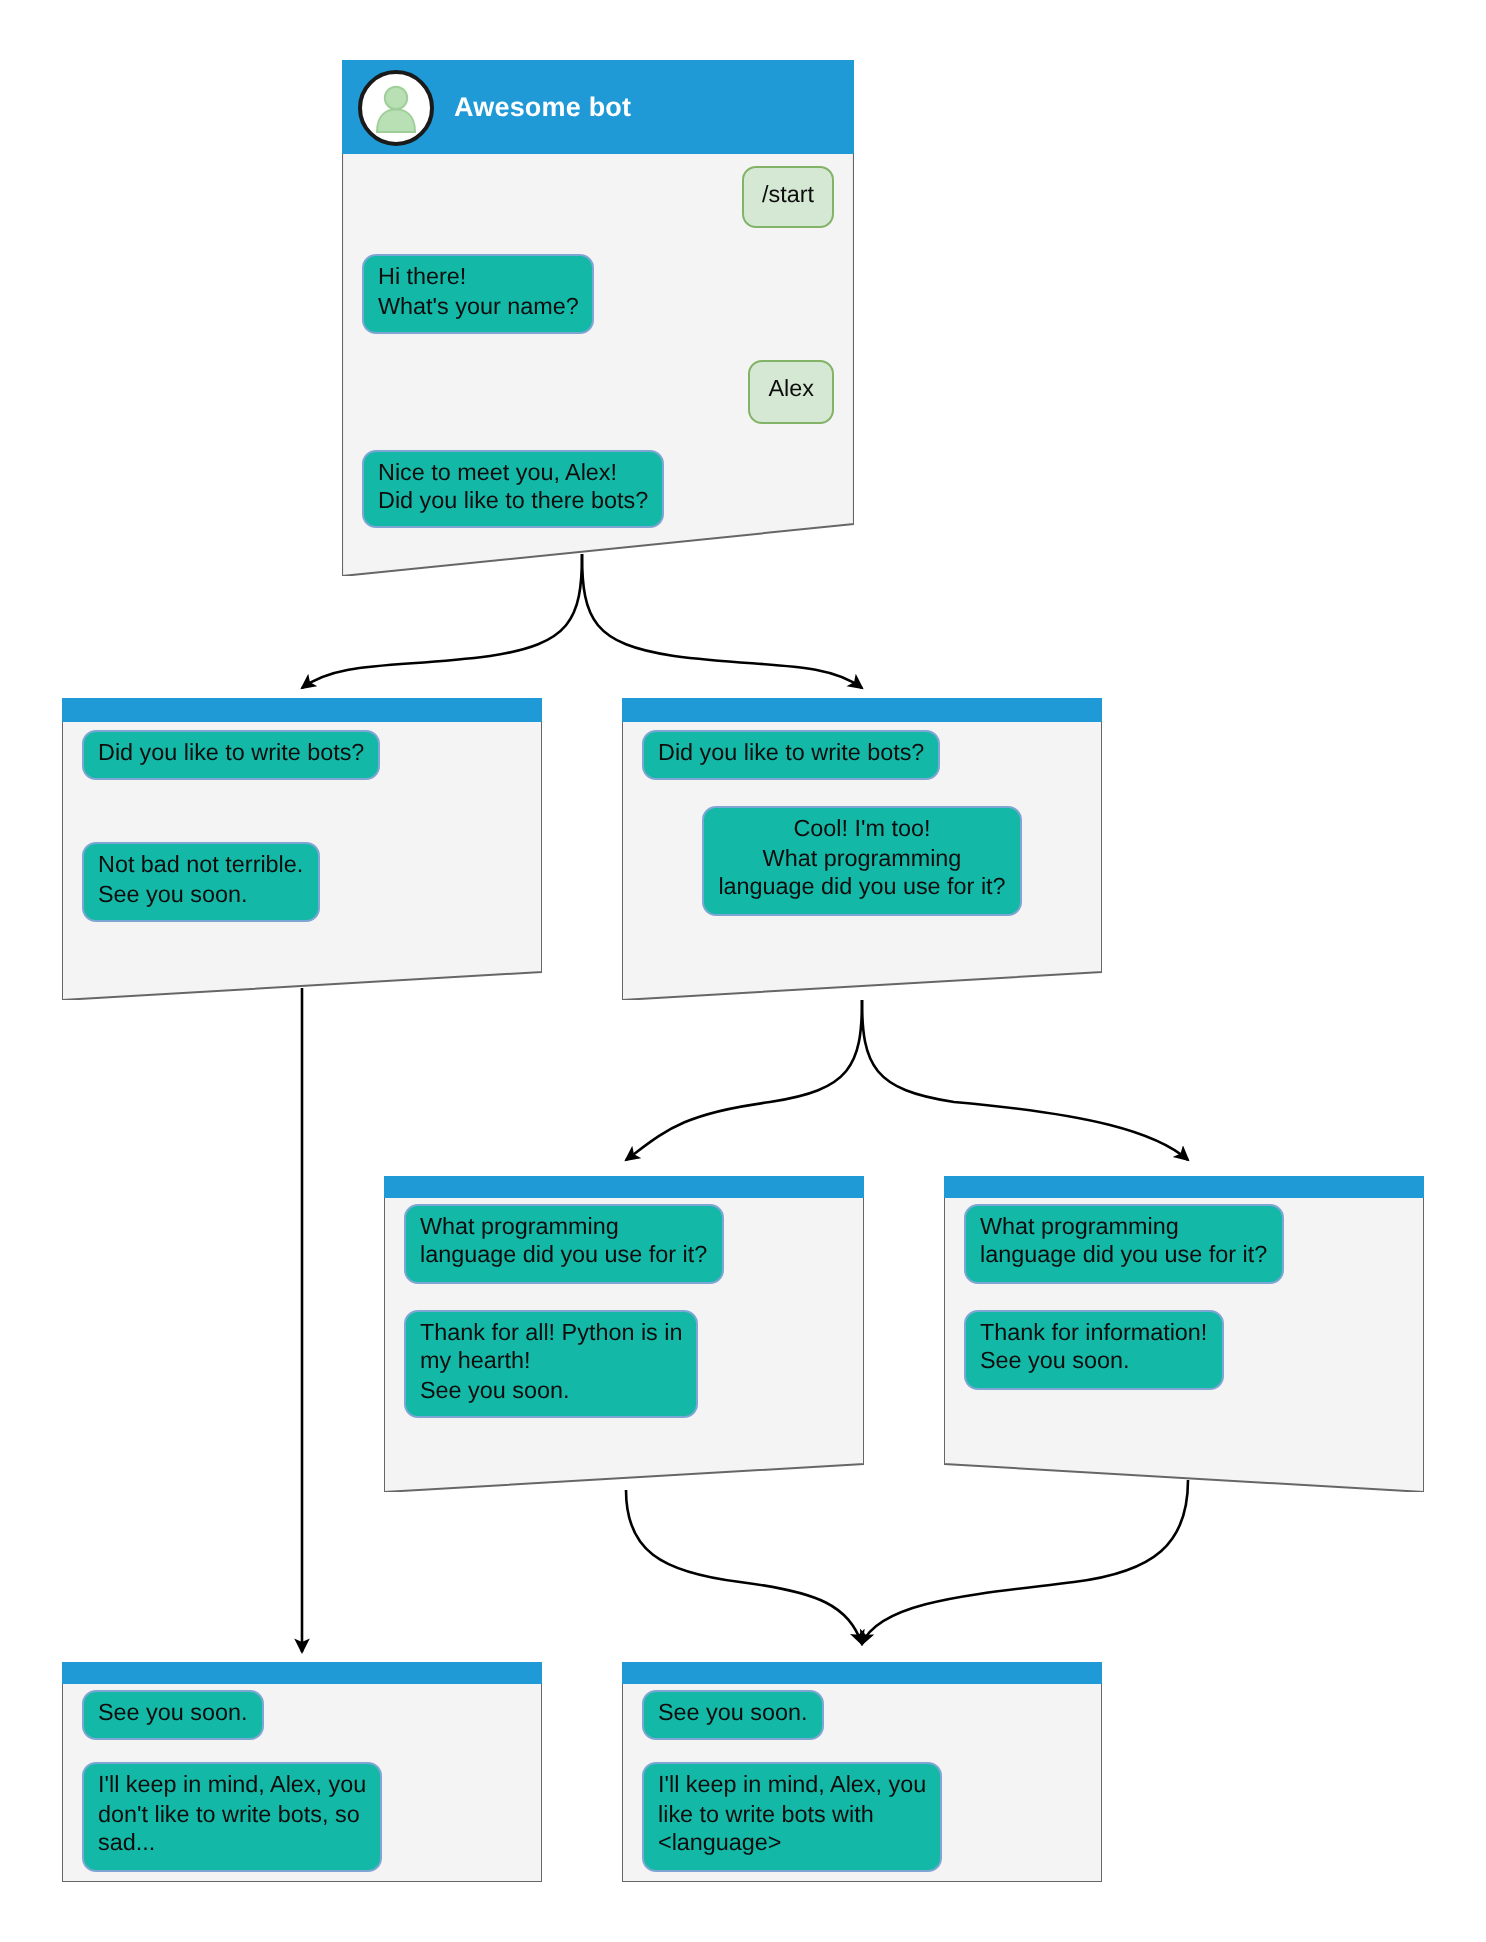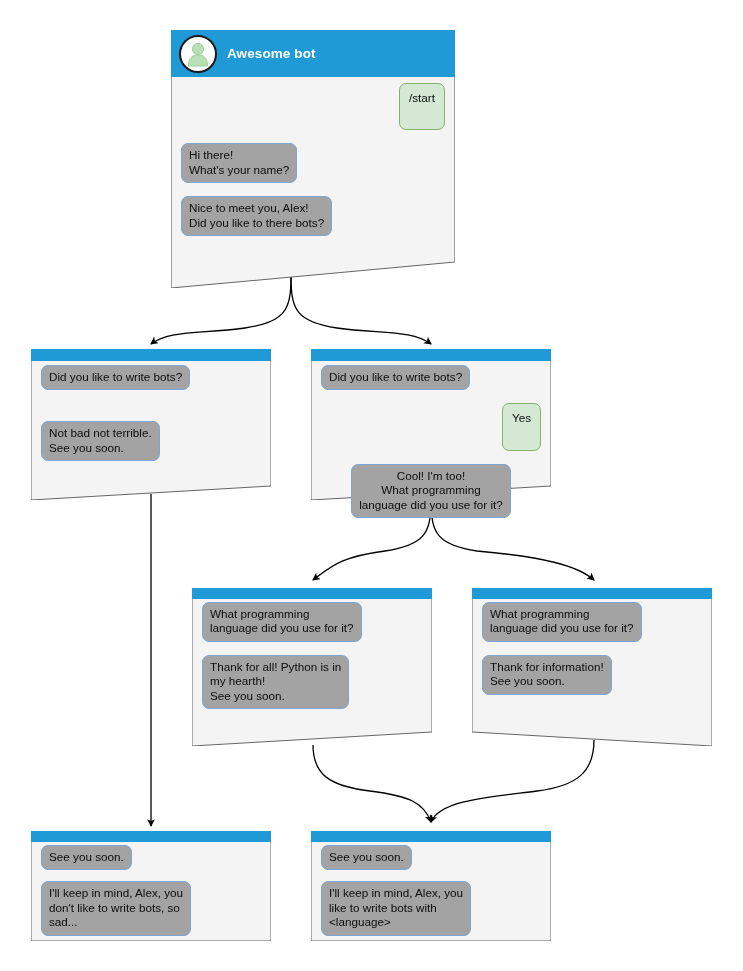"Awesome bot" div.node { width: 284px -> 256px }
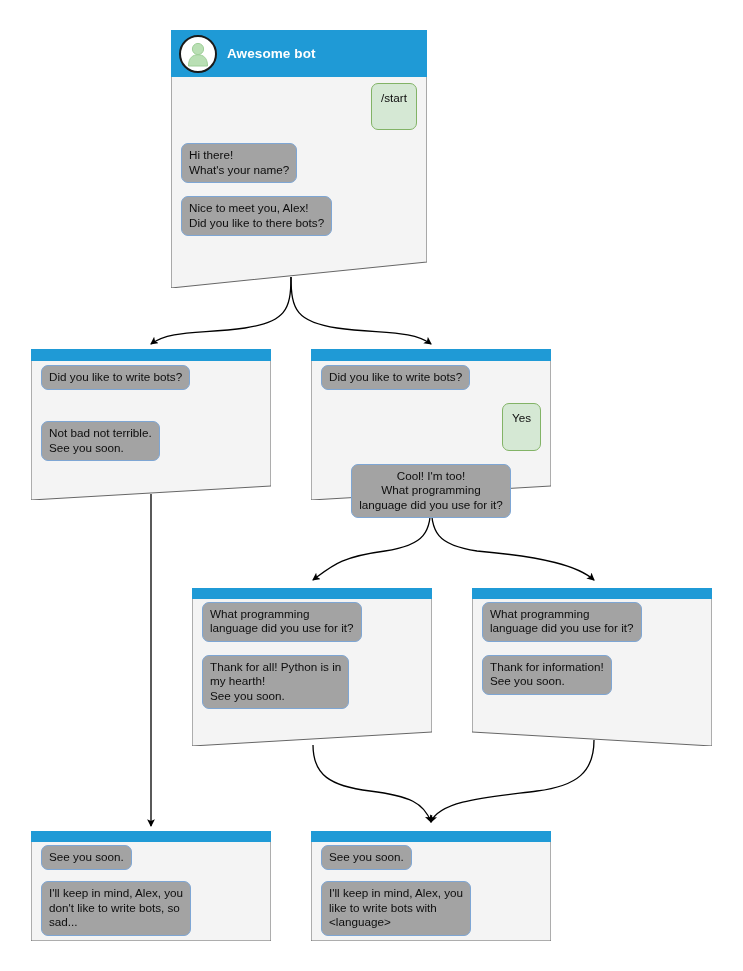"/start" .bubble.out { padding: 7px 9px 24px 9px -> 7px 9px 8px 9px }
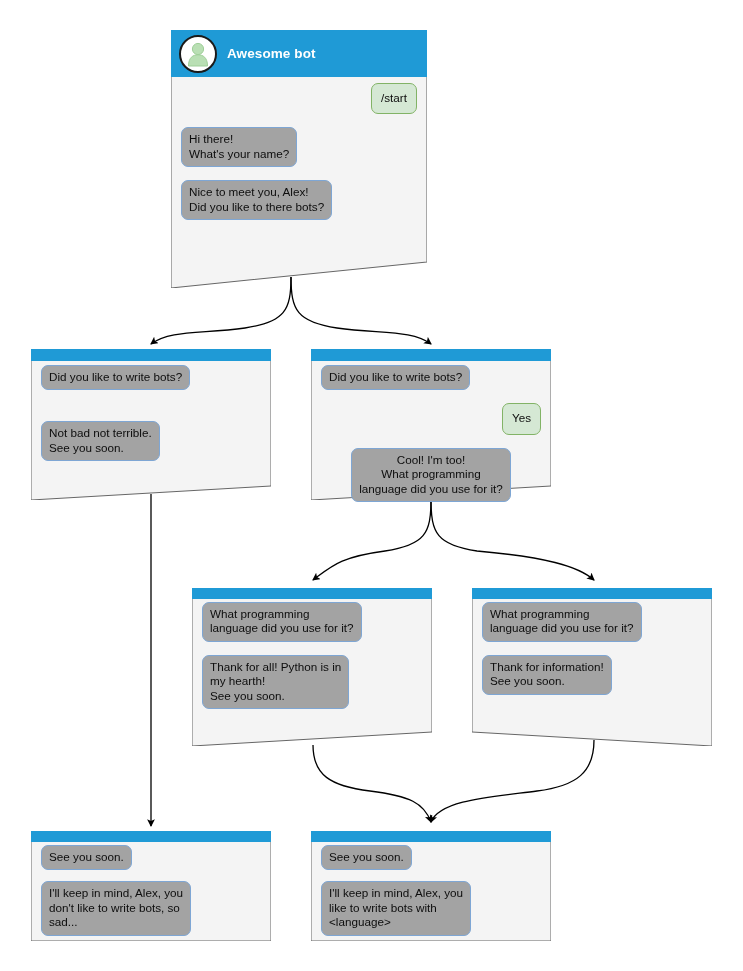"Hi there!" .bubble.in { background: #a3a3a3 -> #14b8a6 }
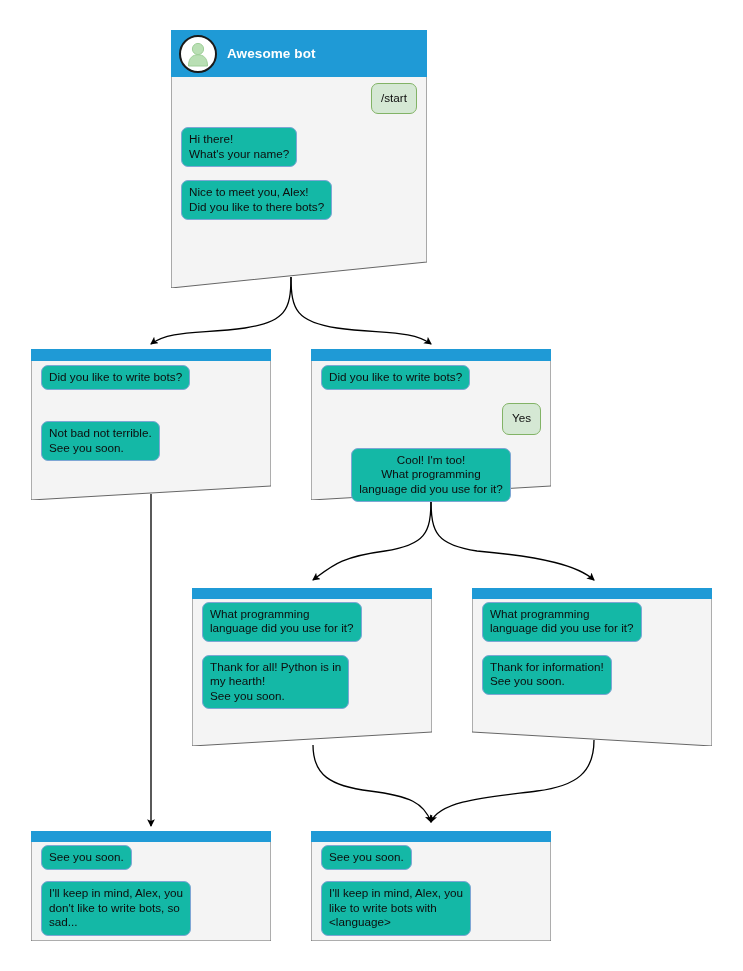"Alex" div.bubble-row { html: none -> <div> <span>Alex</span> </div> }
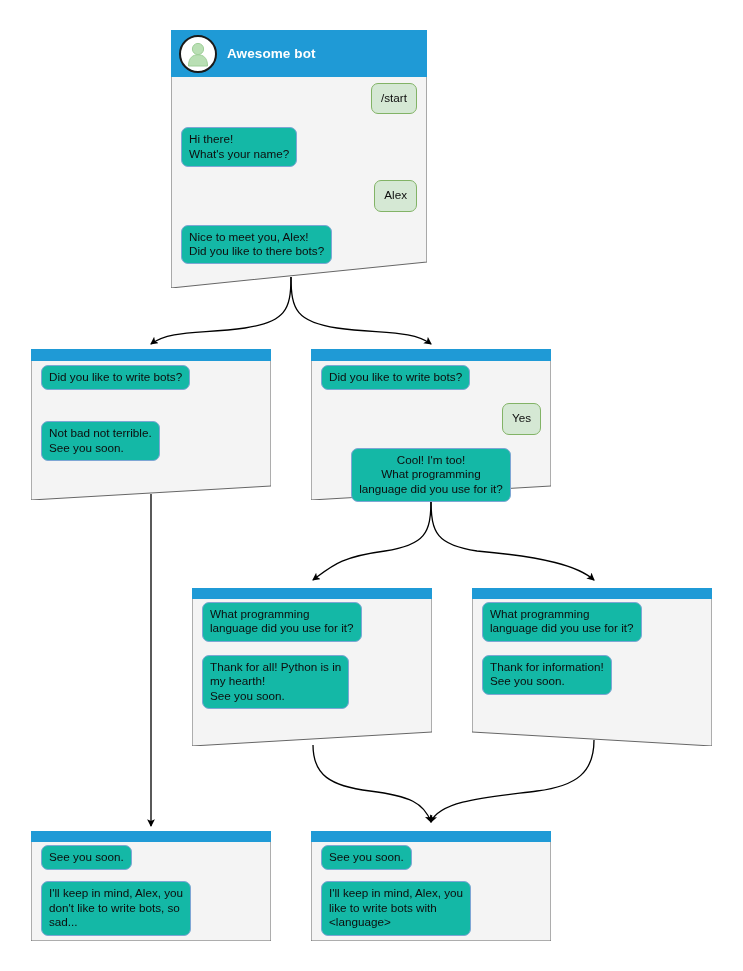"Yes" div.bubble-row { html: <div> <span>Yes</span> </div> -> none }
